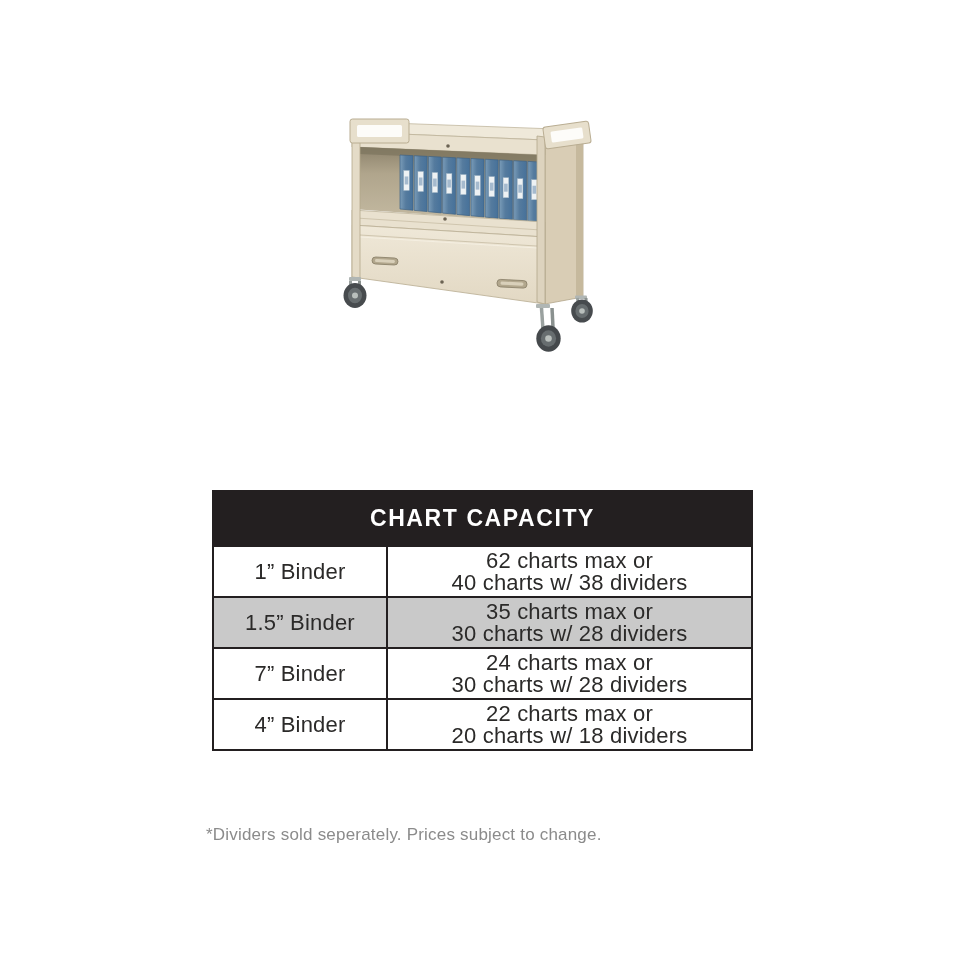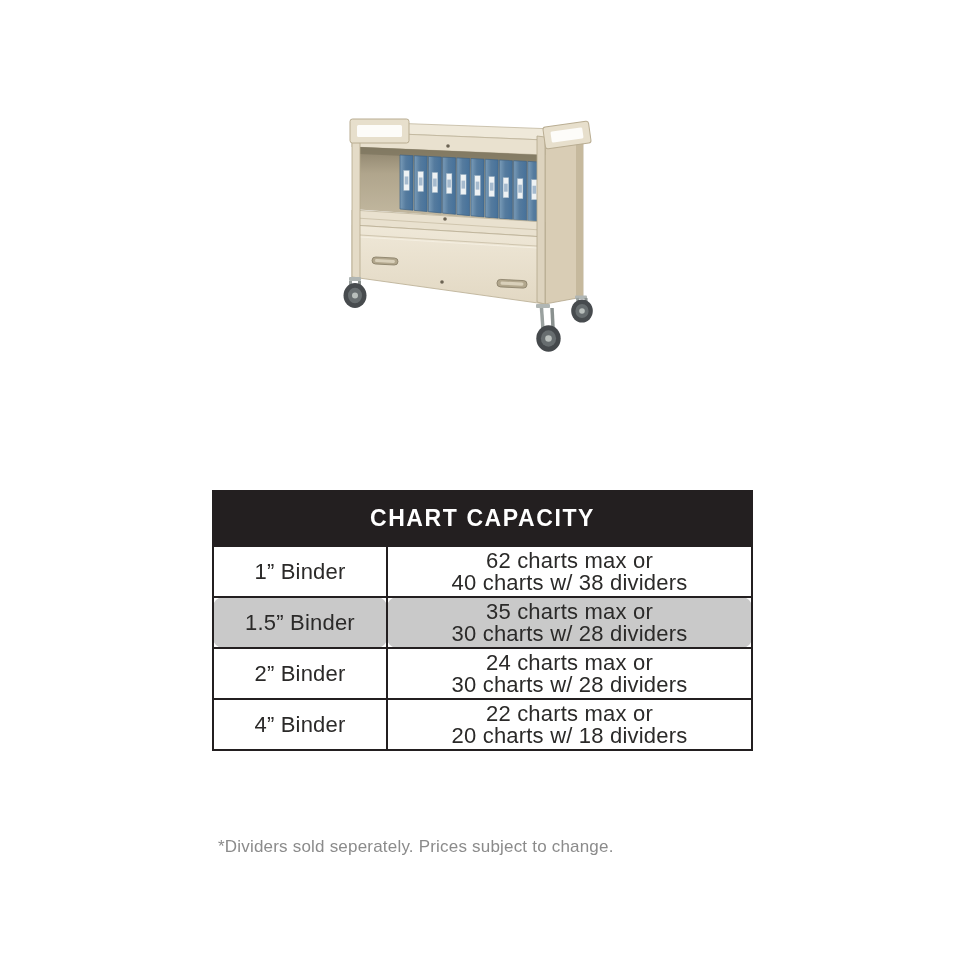"1.5” Binder" .capacity-table tr.alt td { border-radius: 10px -> none }
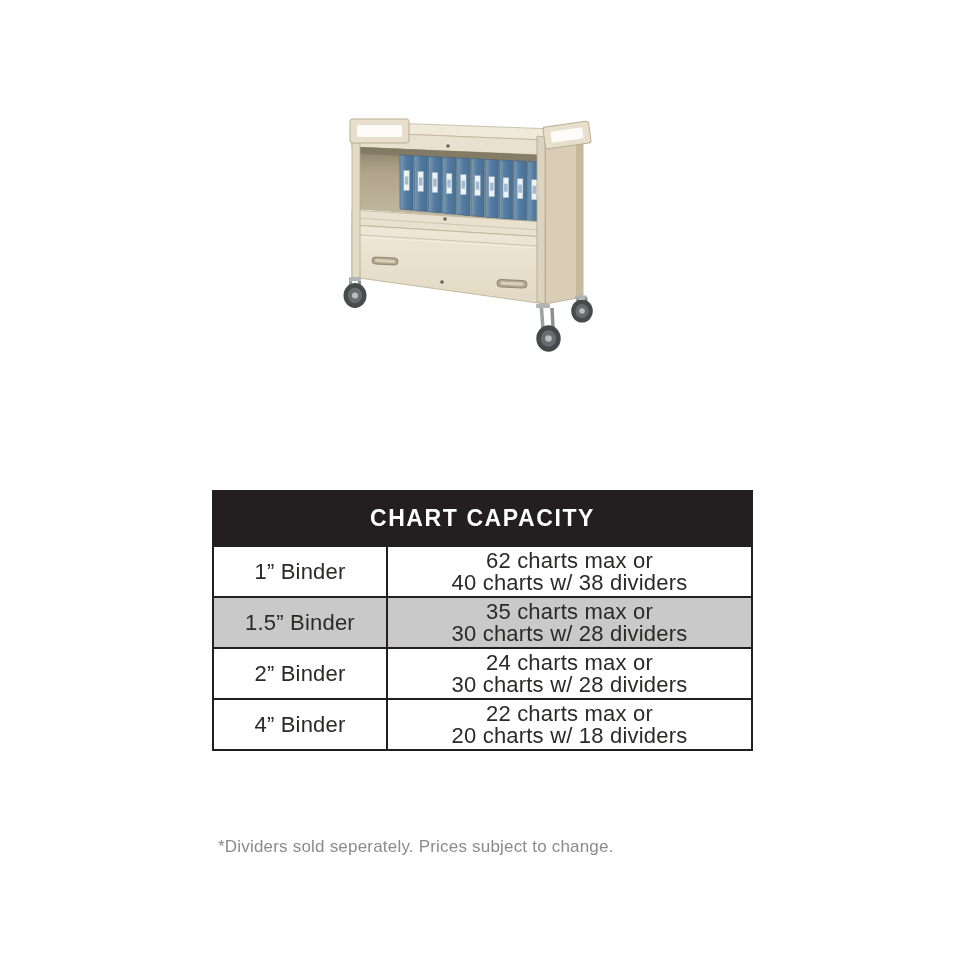"2” Binder" td { text: 2 -> 7 }
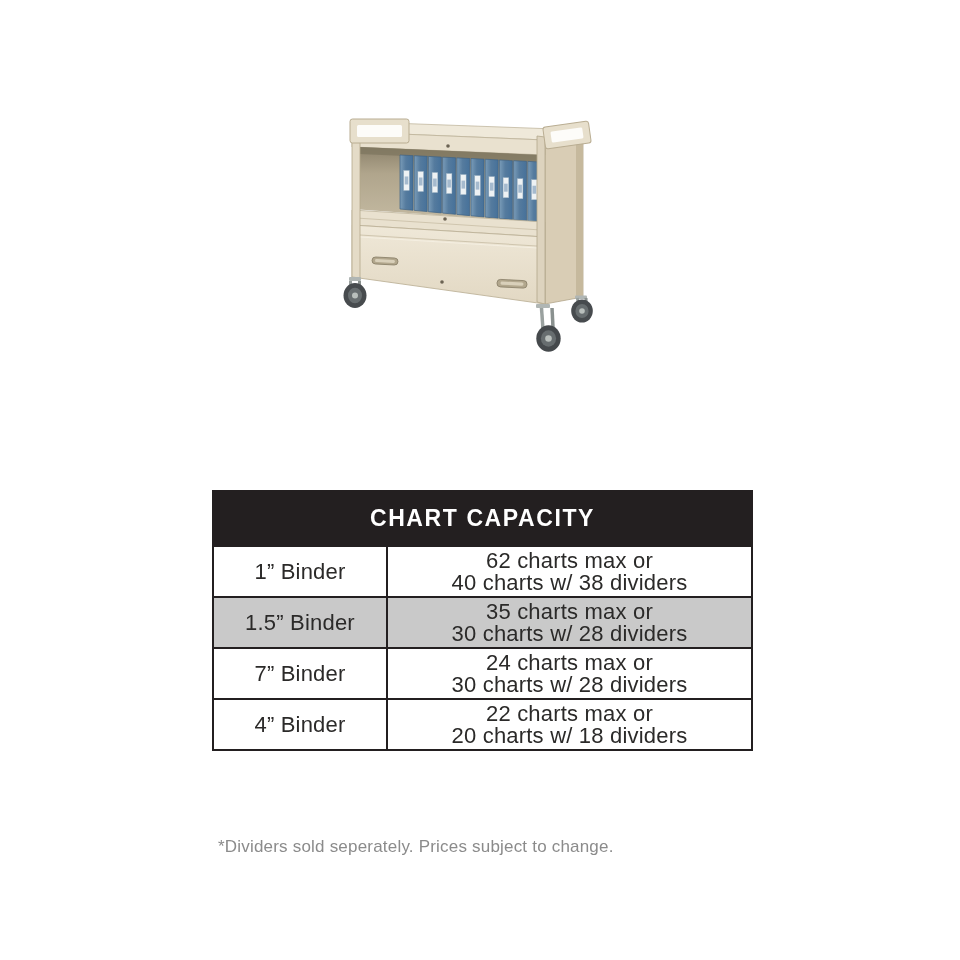"*Dividers sold seperately. Prices" .footnote { margin: 12px -> 0 }
